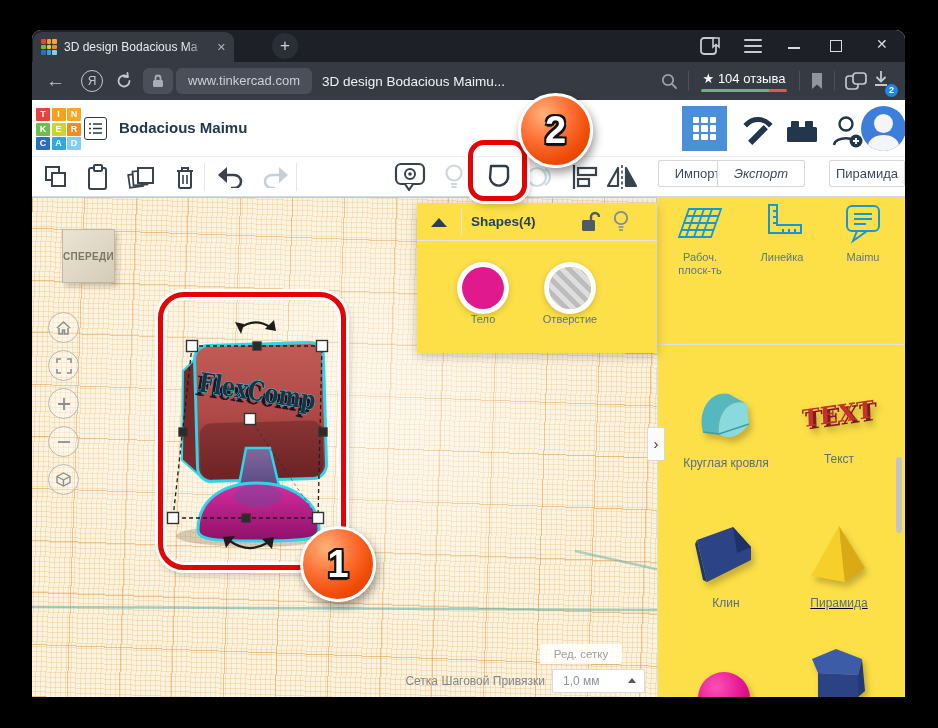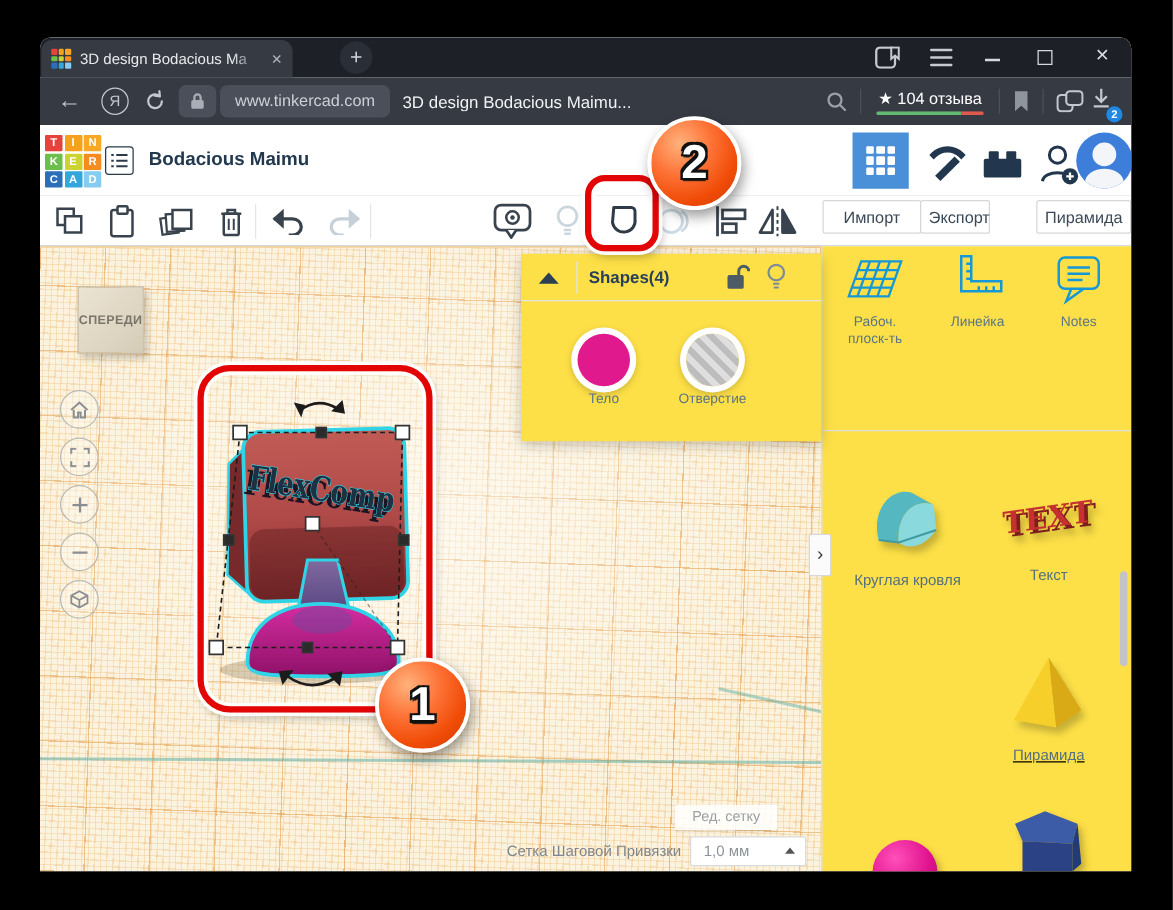"Экспорт" button.tc-btn { font-style: none -> italic; left: 704px -> 685px; width: 56px -> 88px }
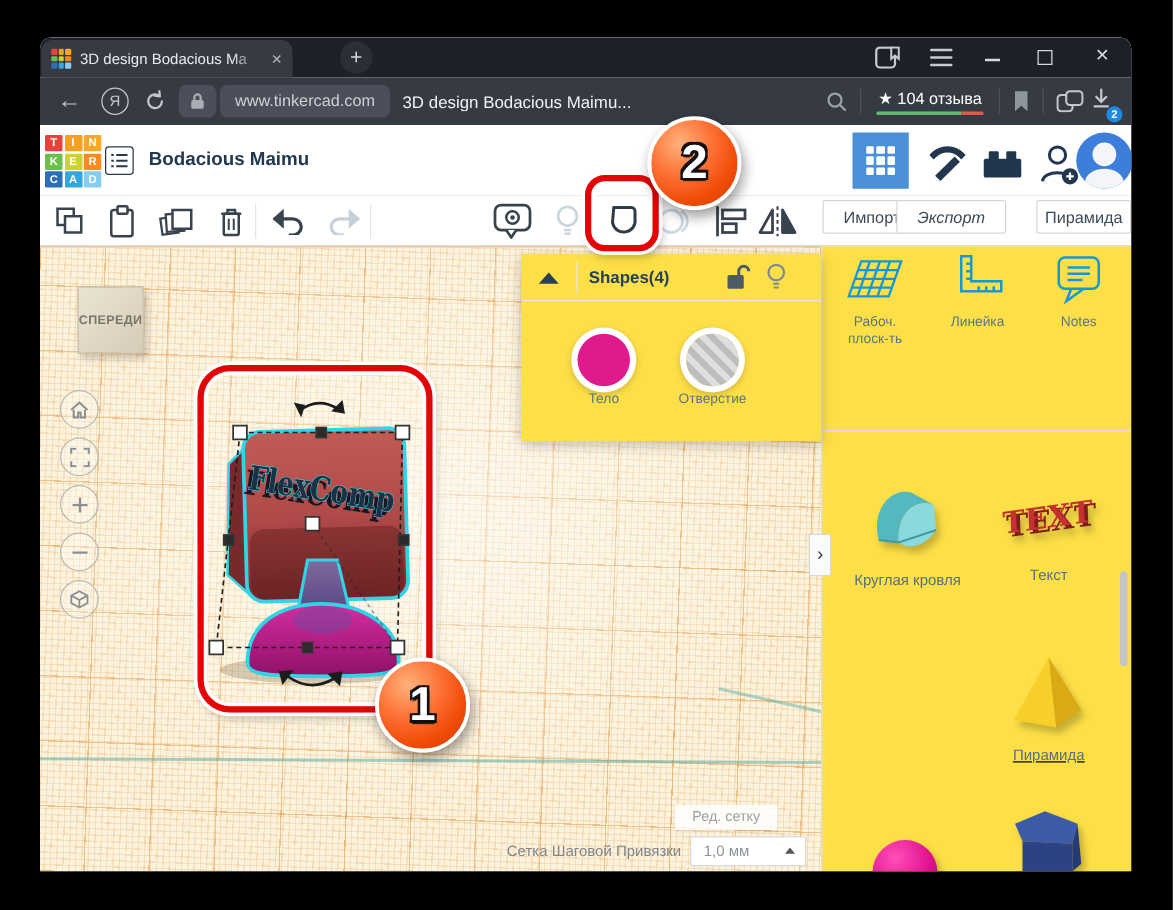"Notes" span { text: Notes -> Maimu }
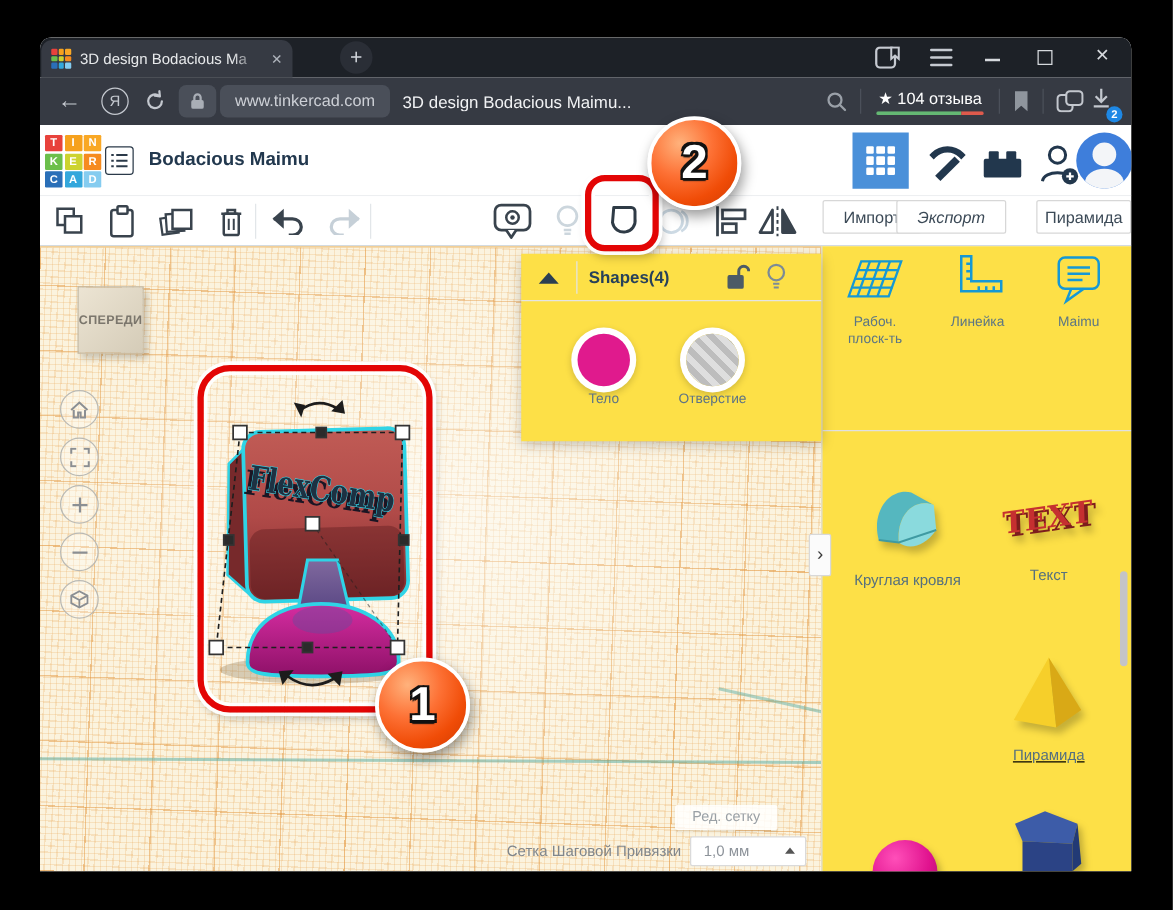"Клин" div.g-item { html: none -> <div> <svg> <polygon></polygon> <polygon></polygon> <polygon></polygon> </svg> <div>Клин</div> </div> }
